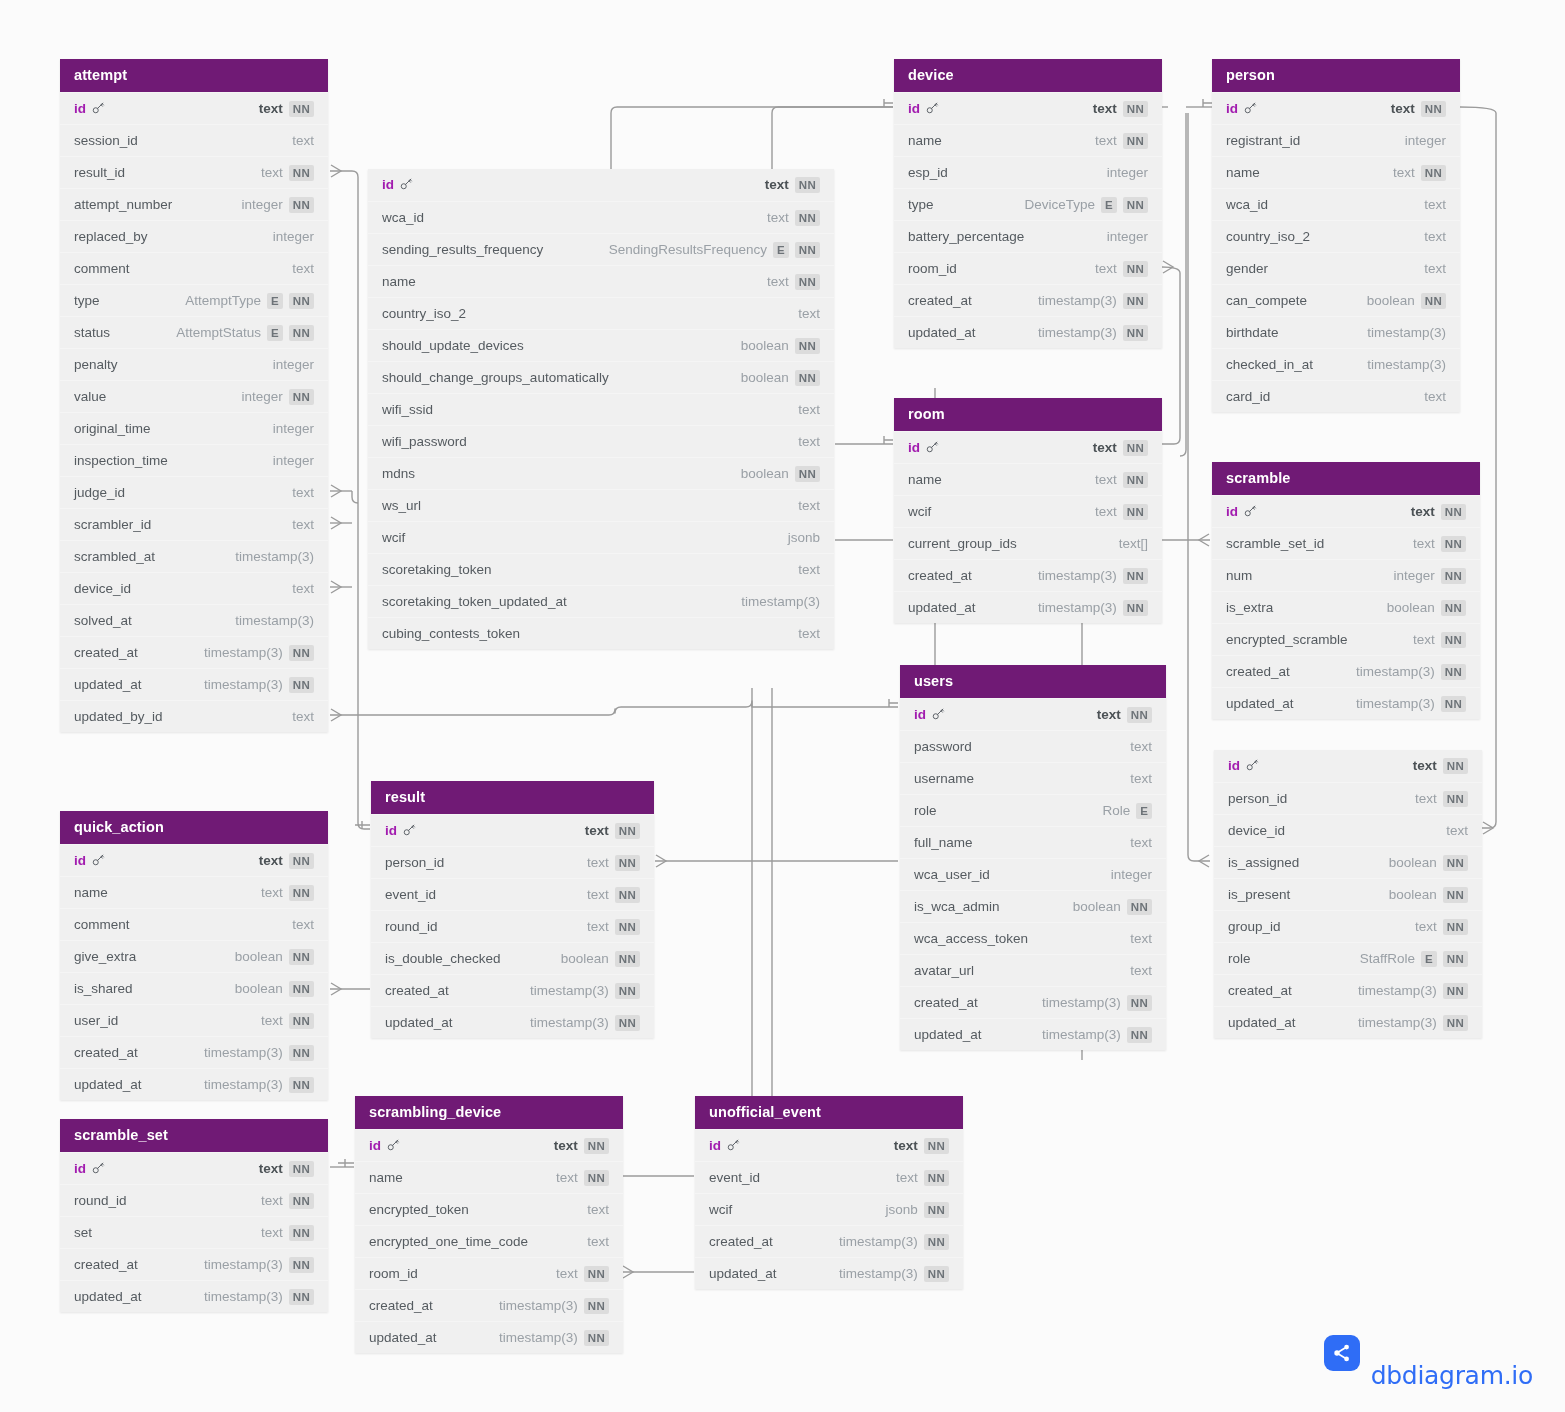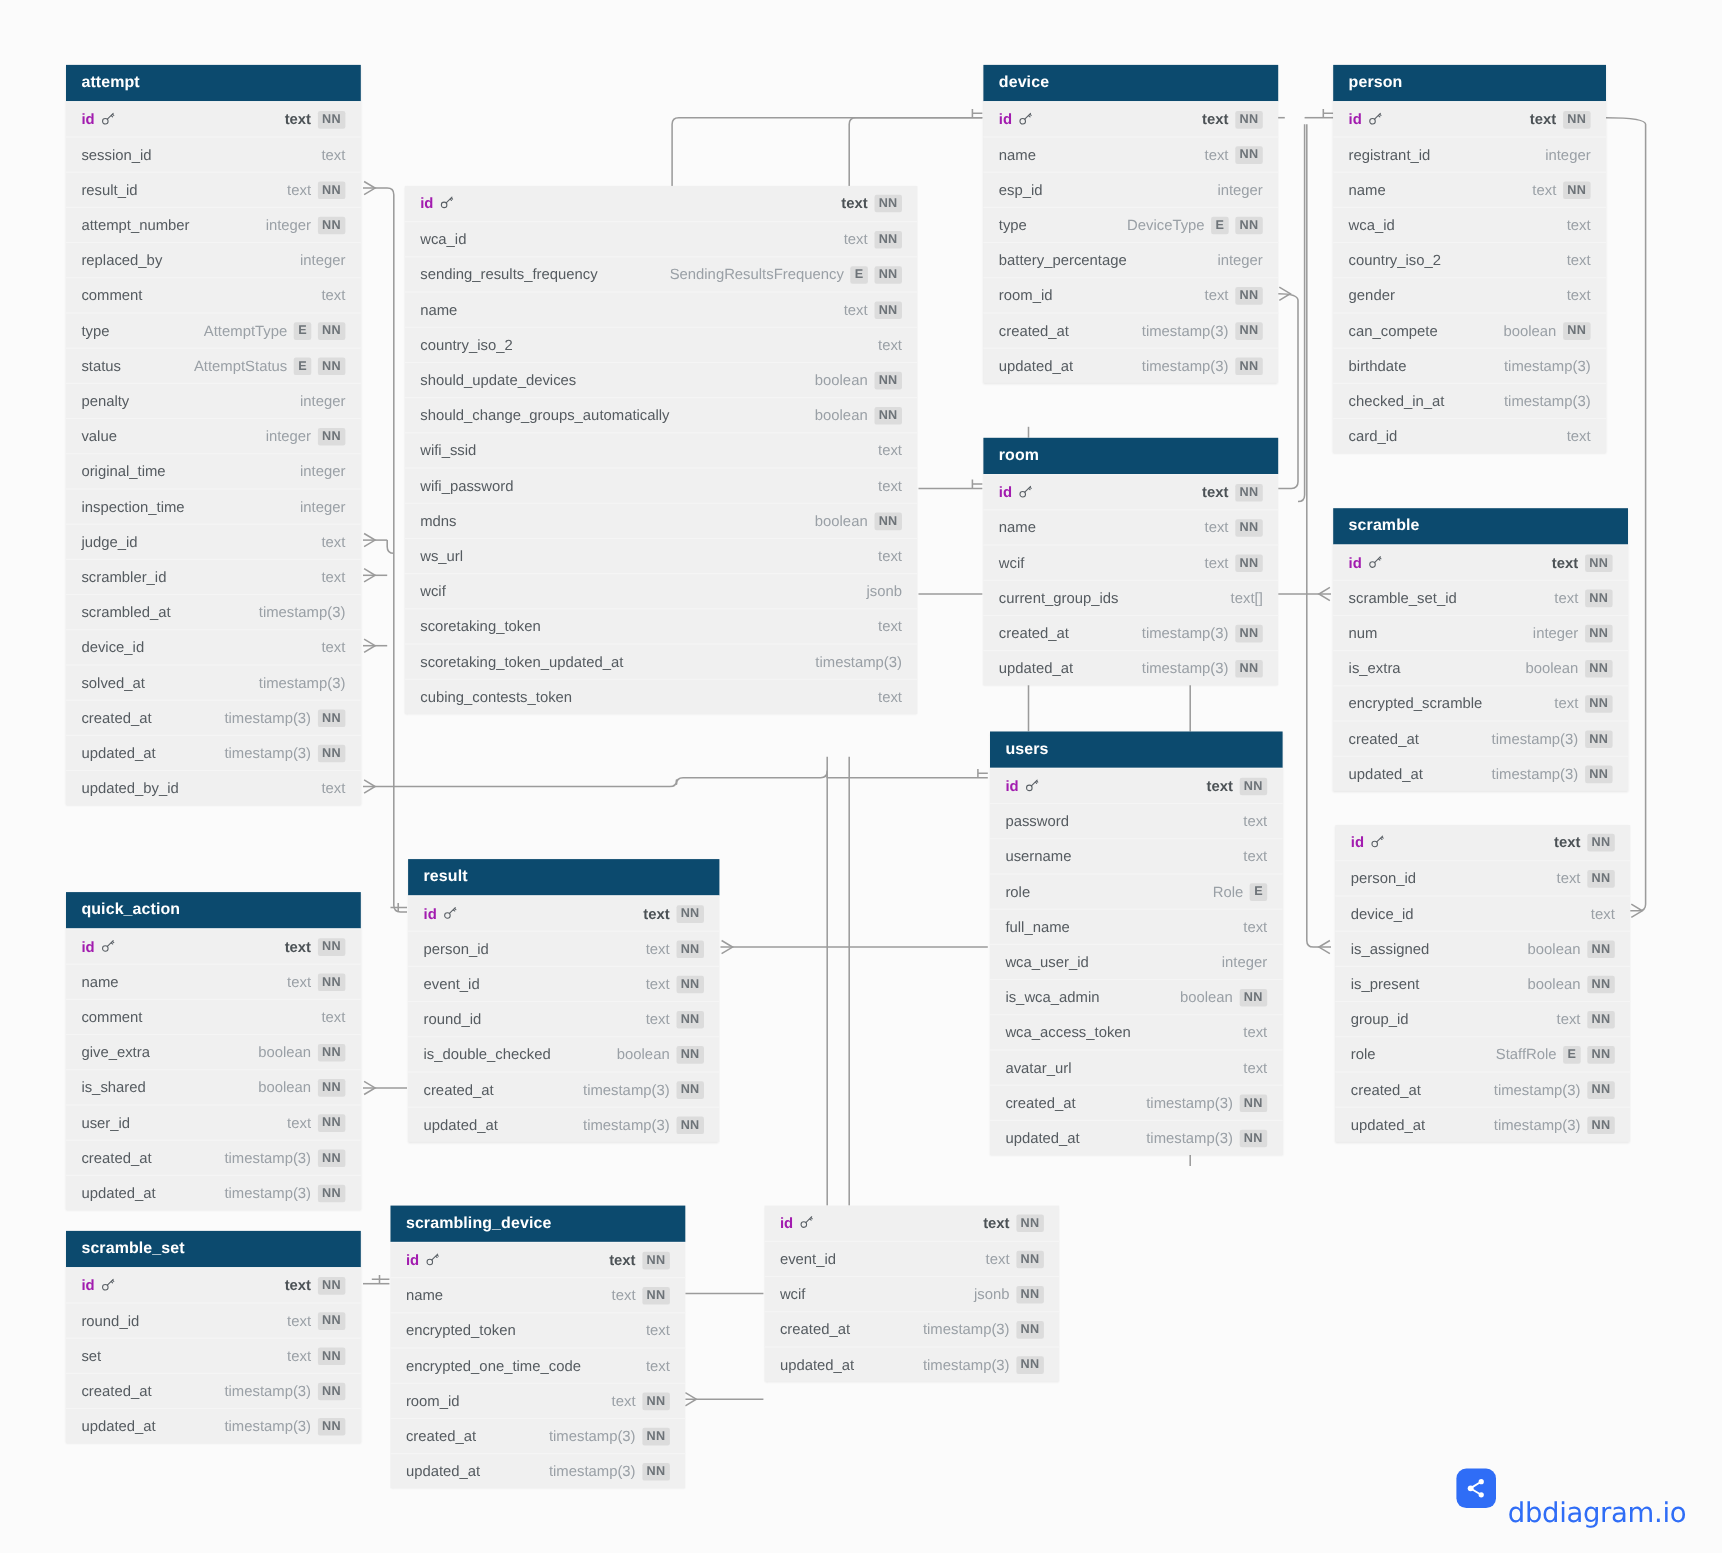"attempt" .tbl-header { background: #0c4a6e -> #701a75 }
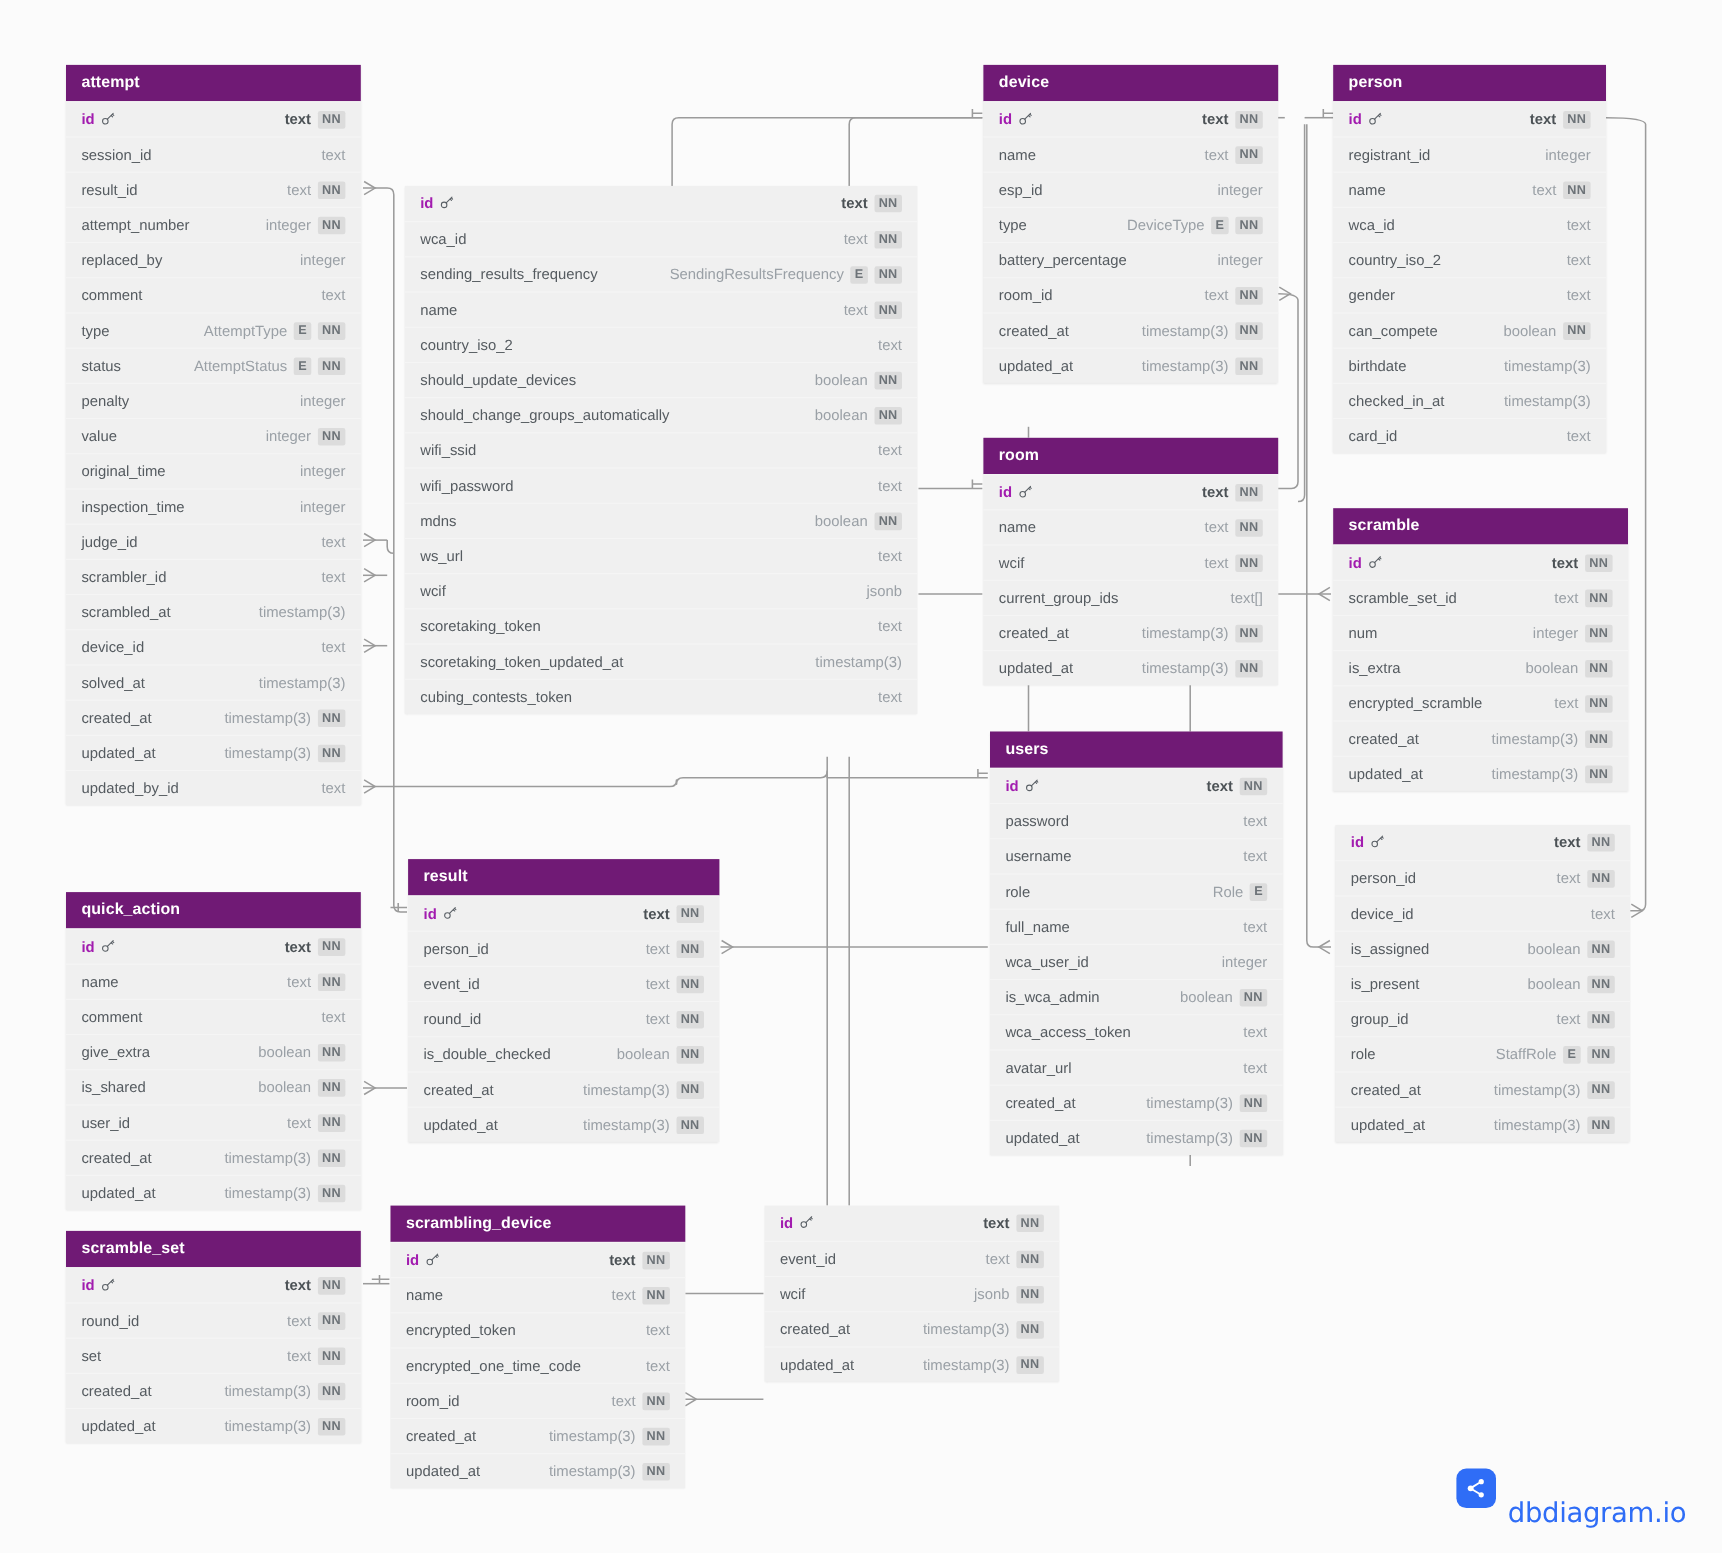"unofficial_event" div.tbl-header { html: none -> <div>unofficial_event</div> }
